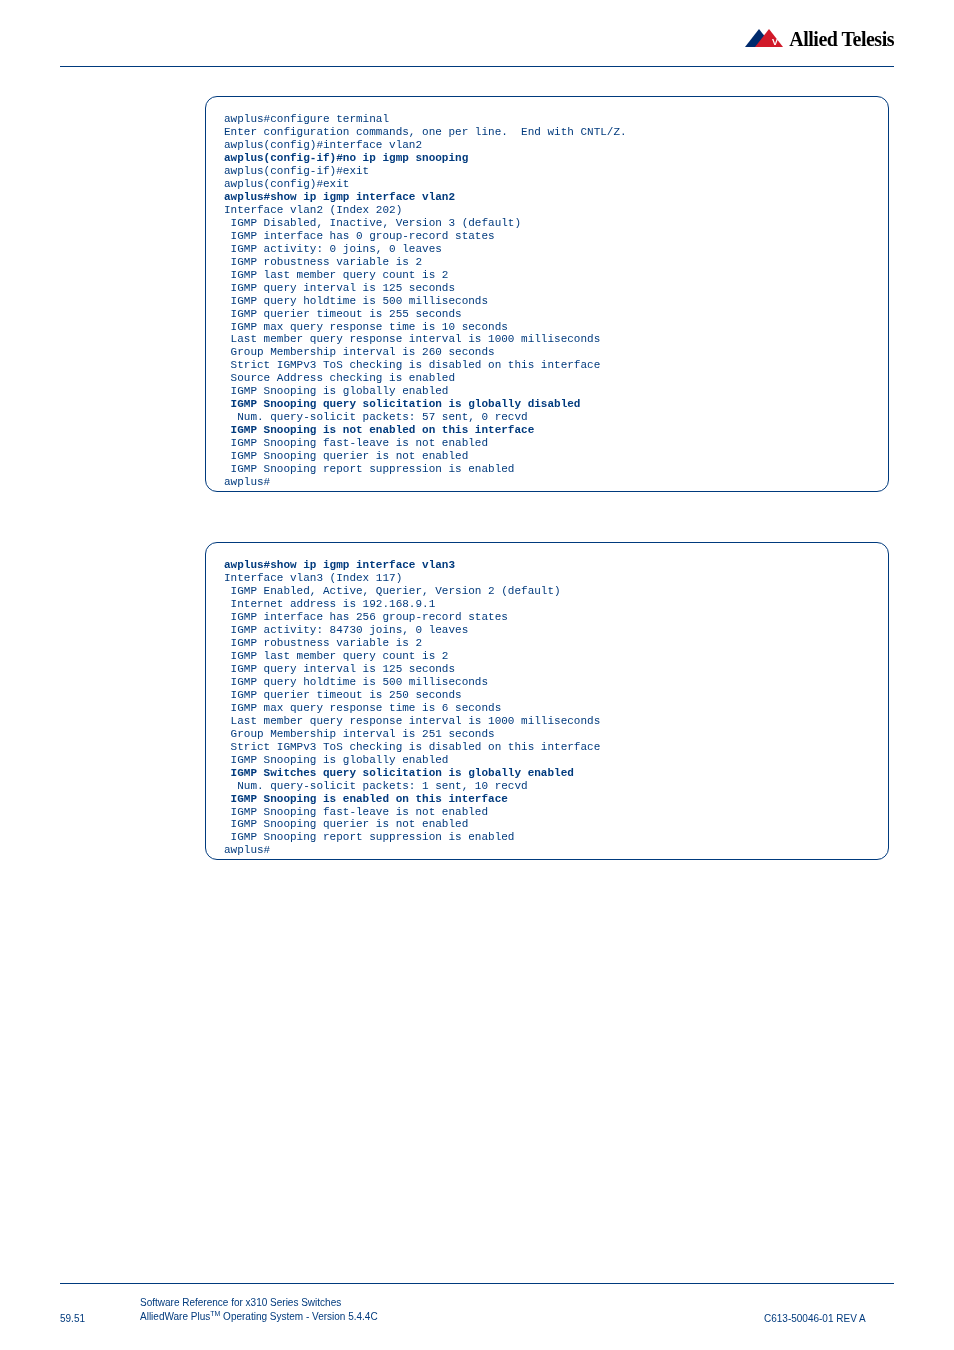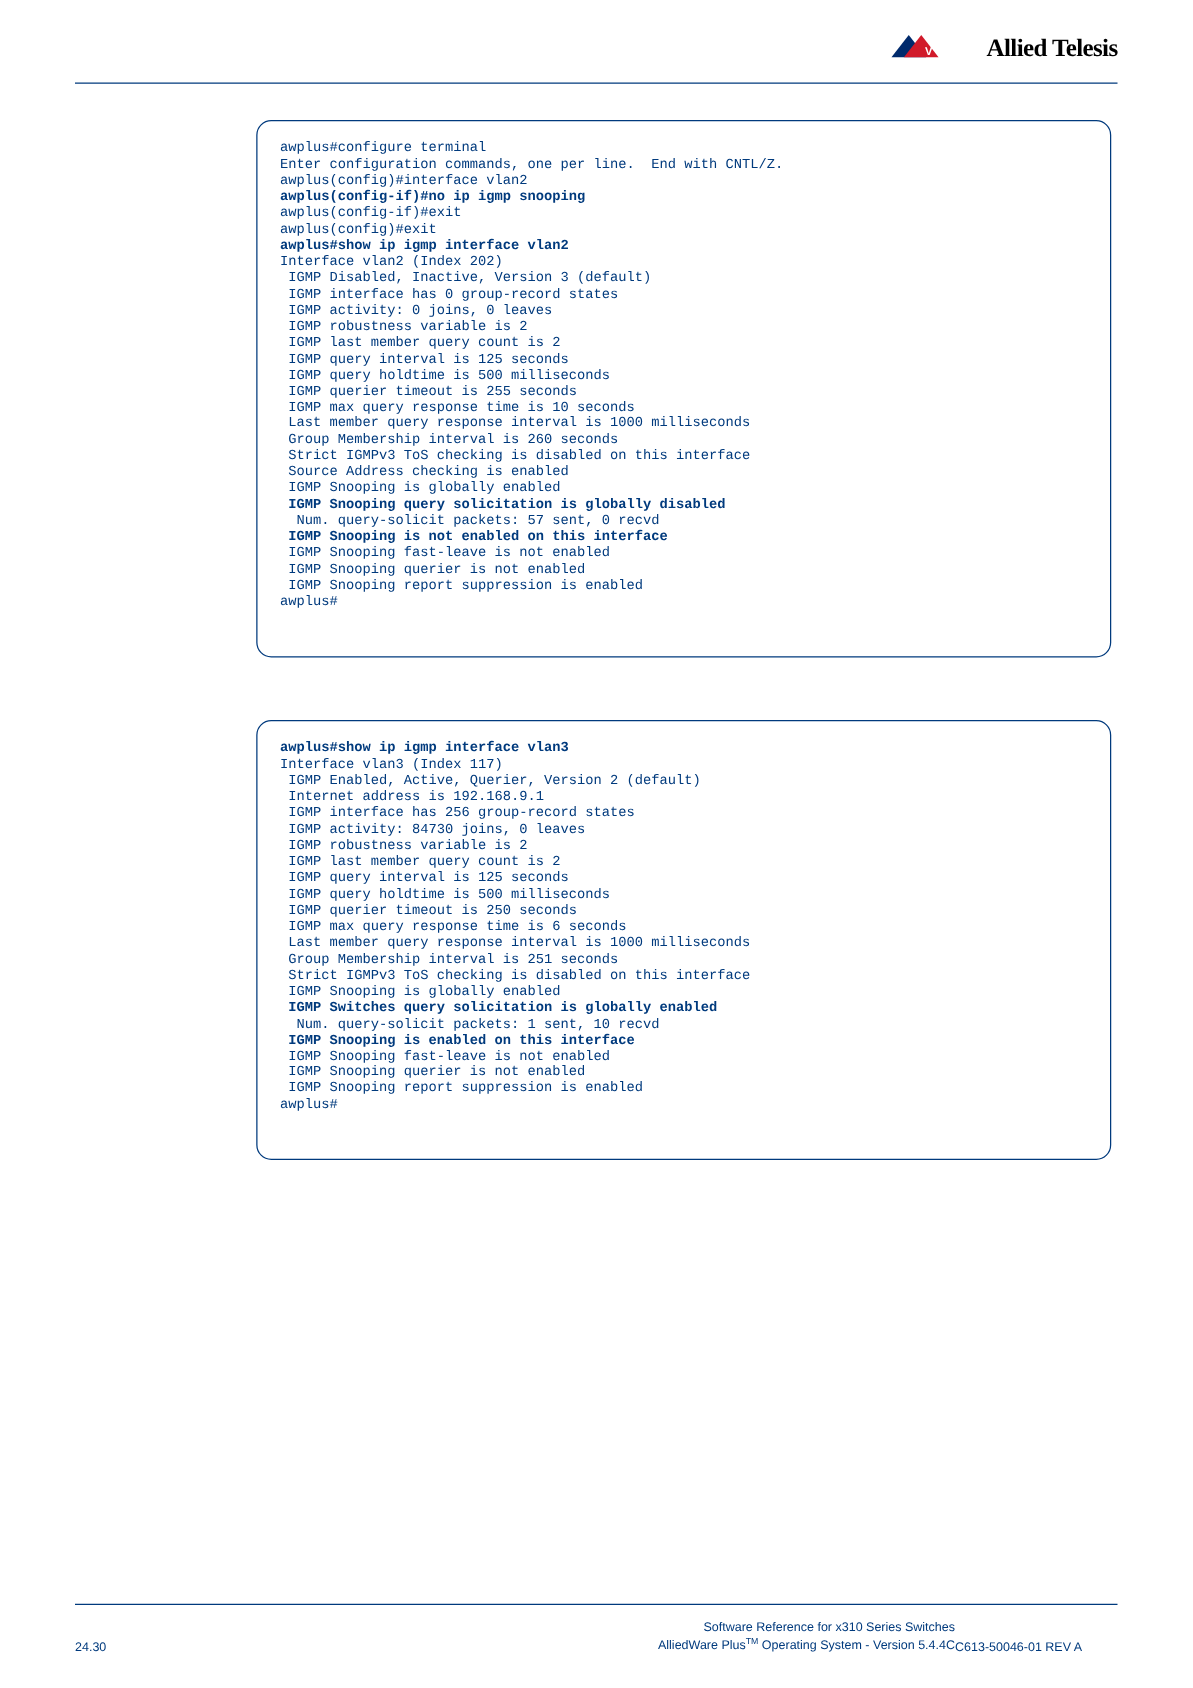"Allied Telesis" .logo-text { margin-left: 32px -> none }
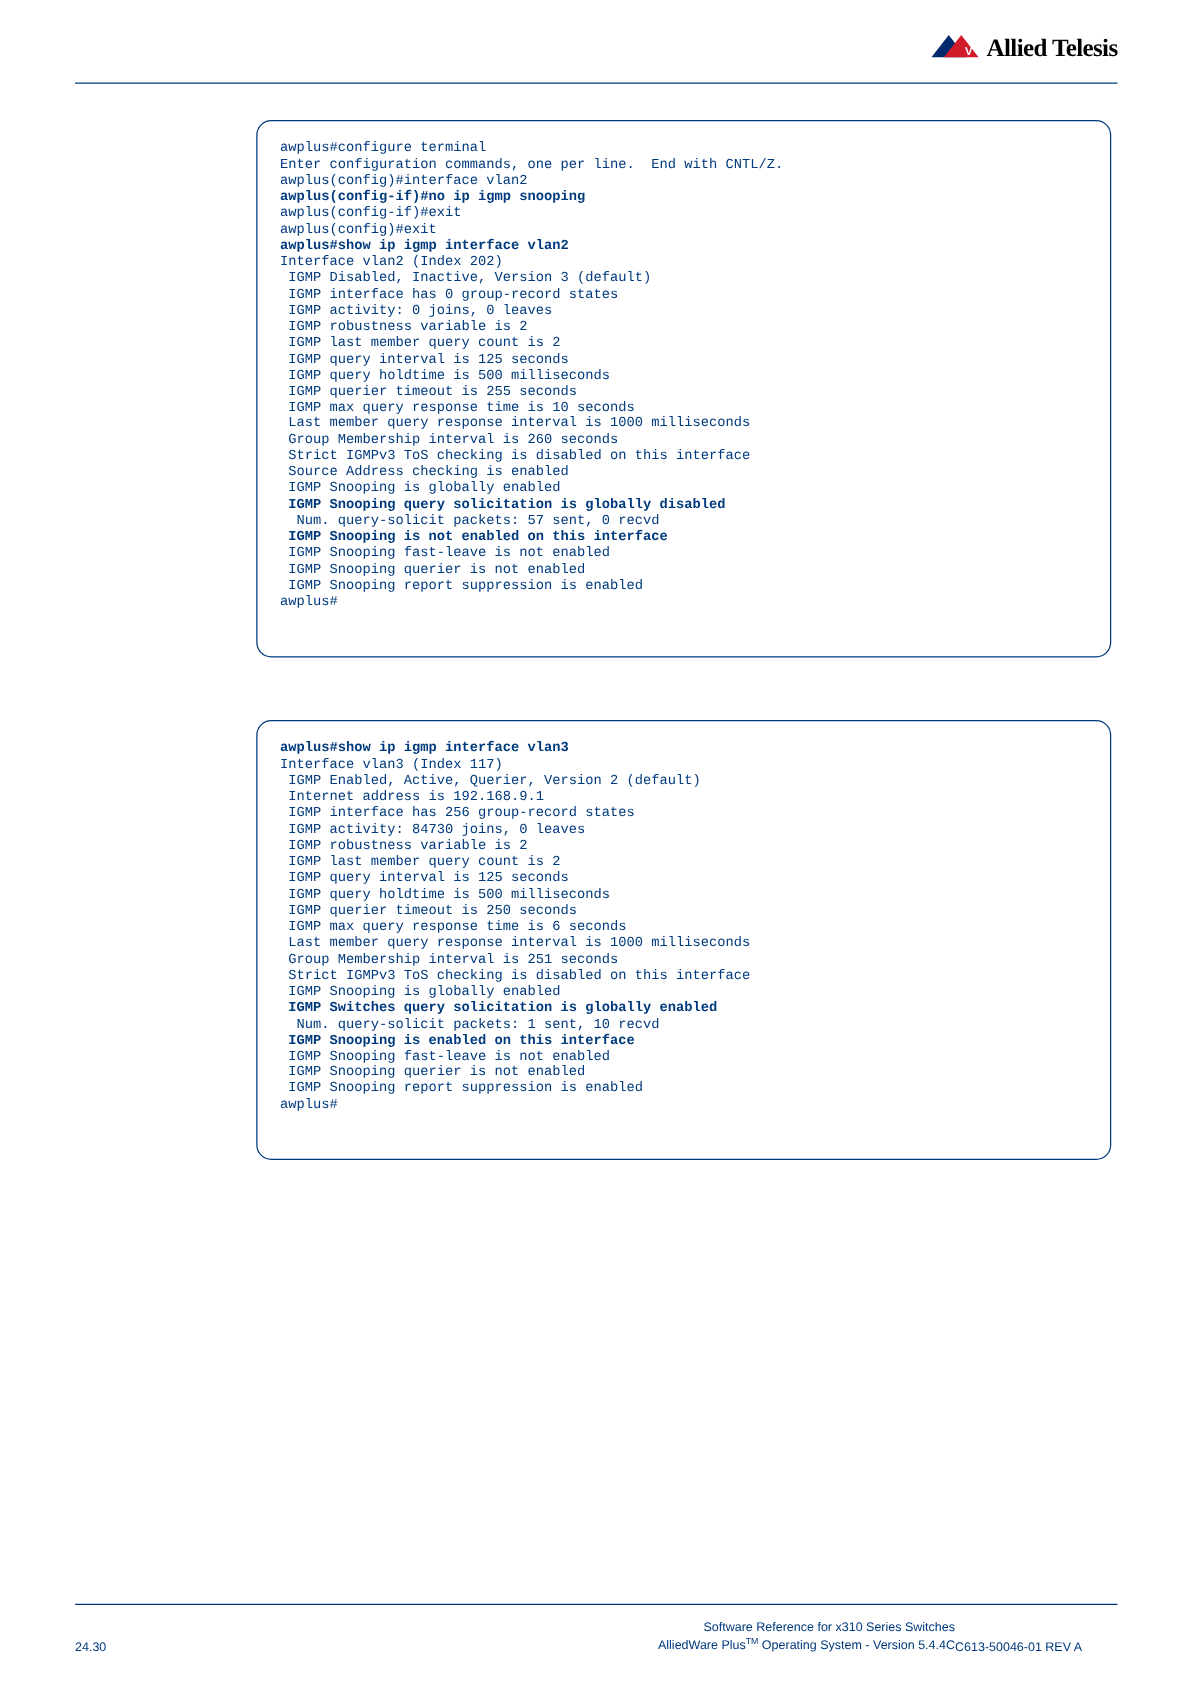"awplus#configure terminal Enter" .terminal-box { padding: 16px 18px 36px 18px -> 16px 18px 2px 18px }
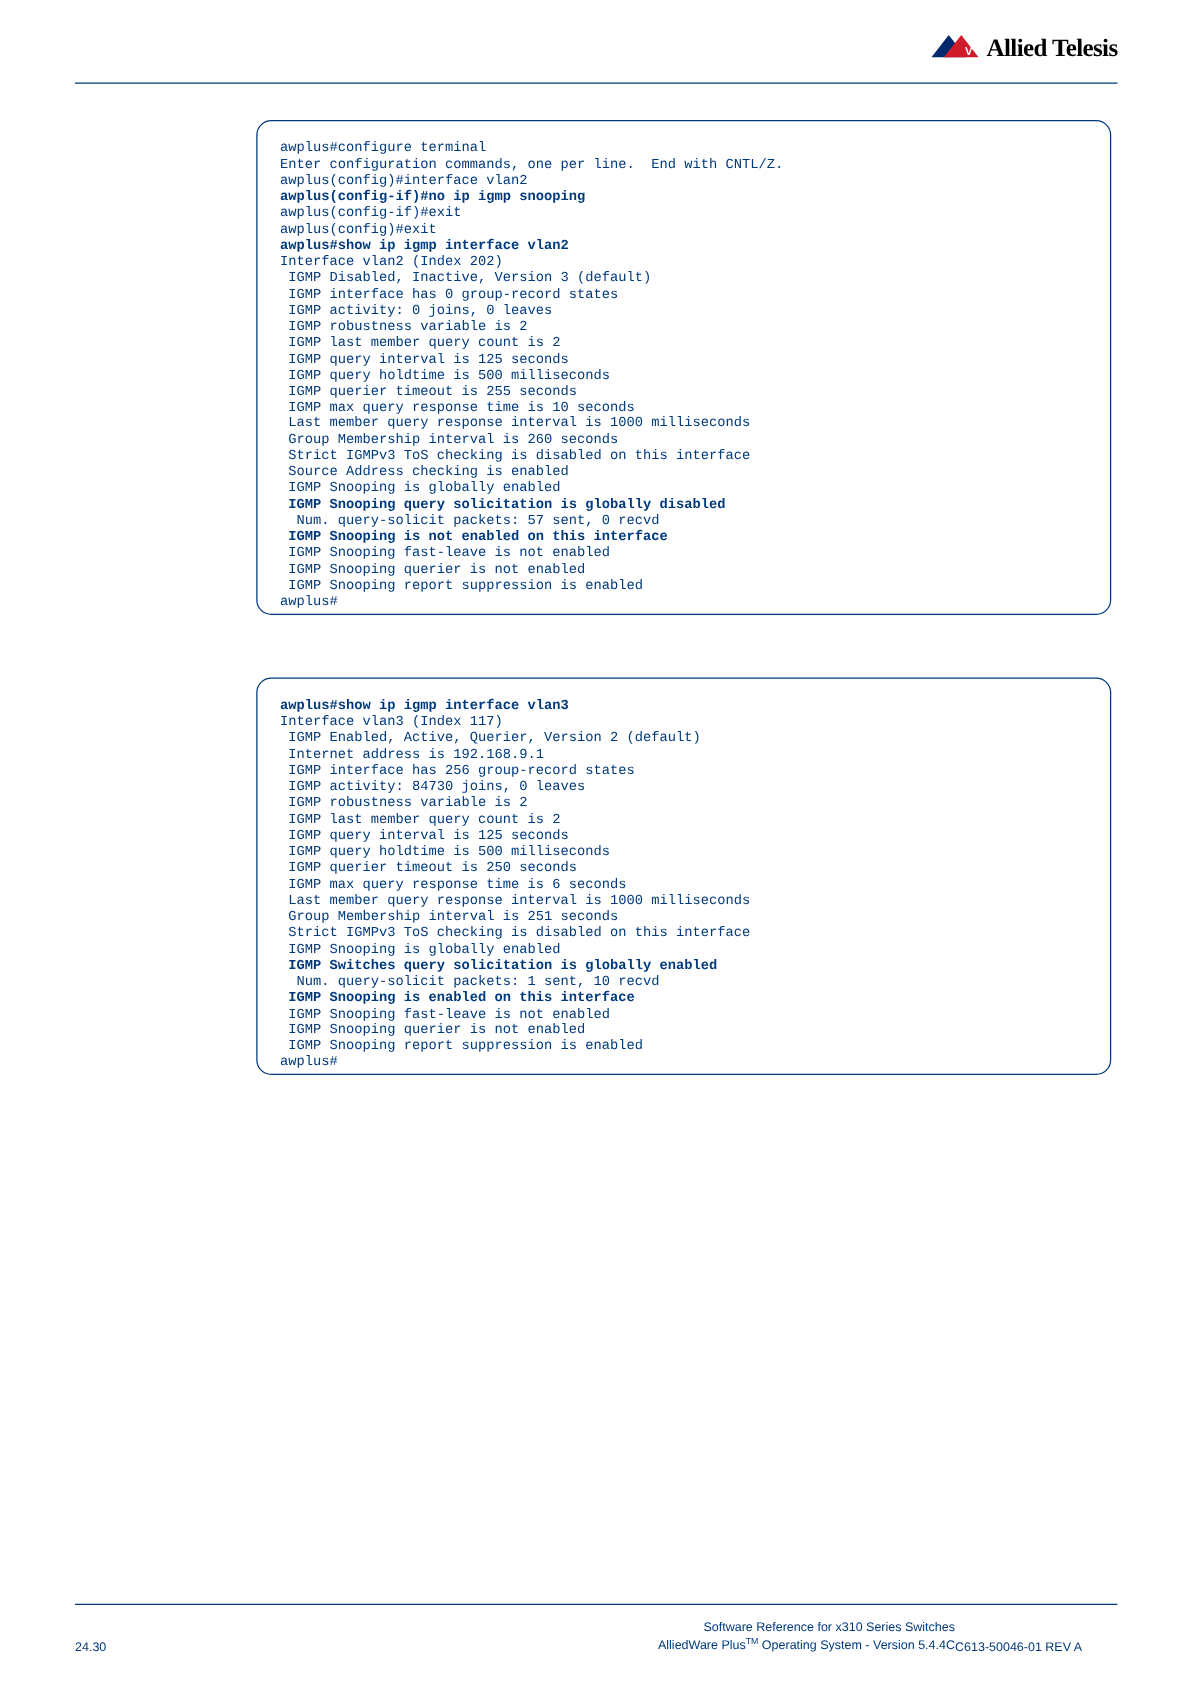"Software Reference for x310 Series" .footer-center { text-align: right -> left }
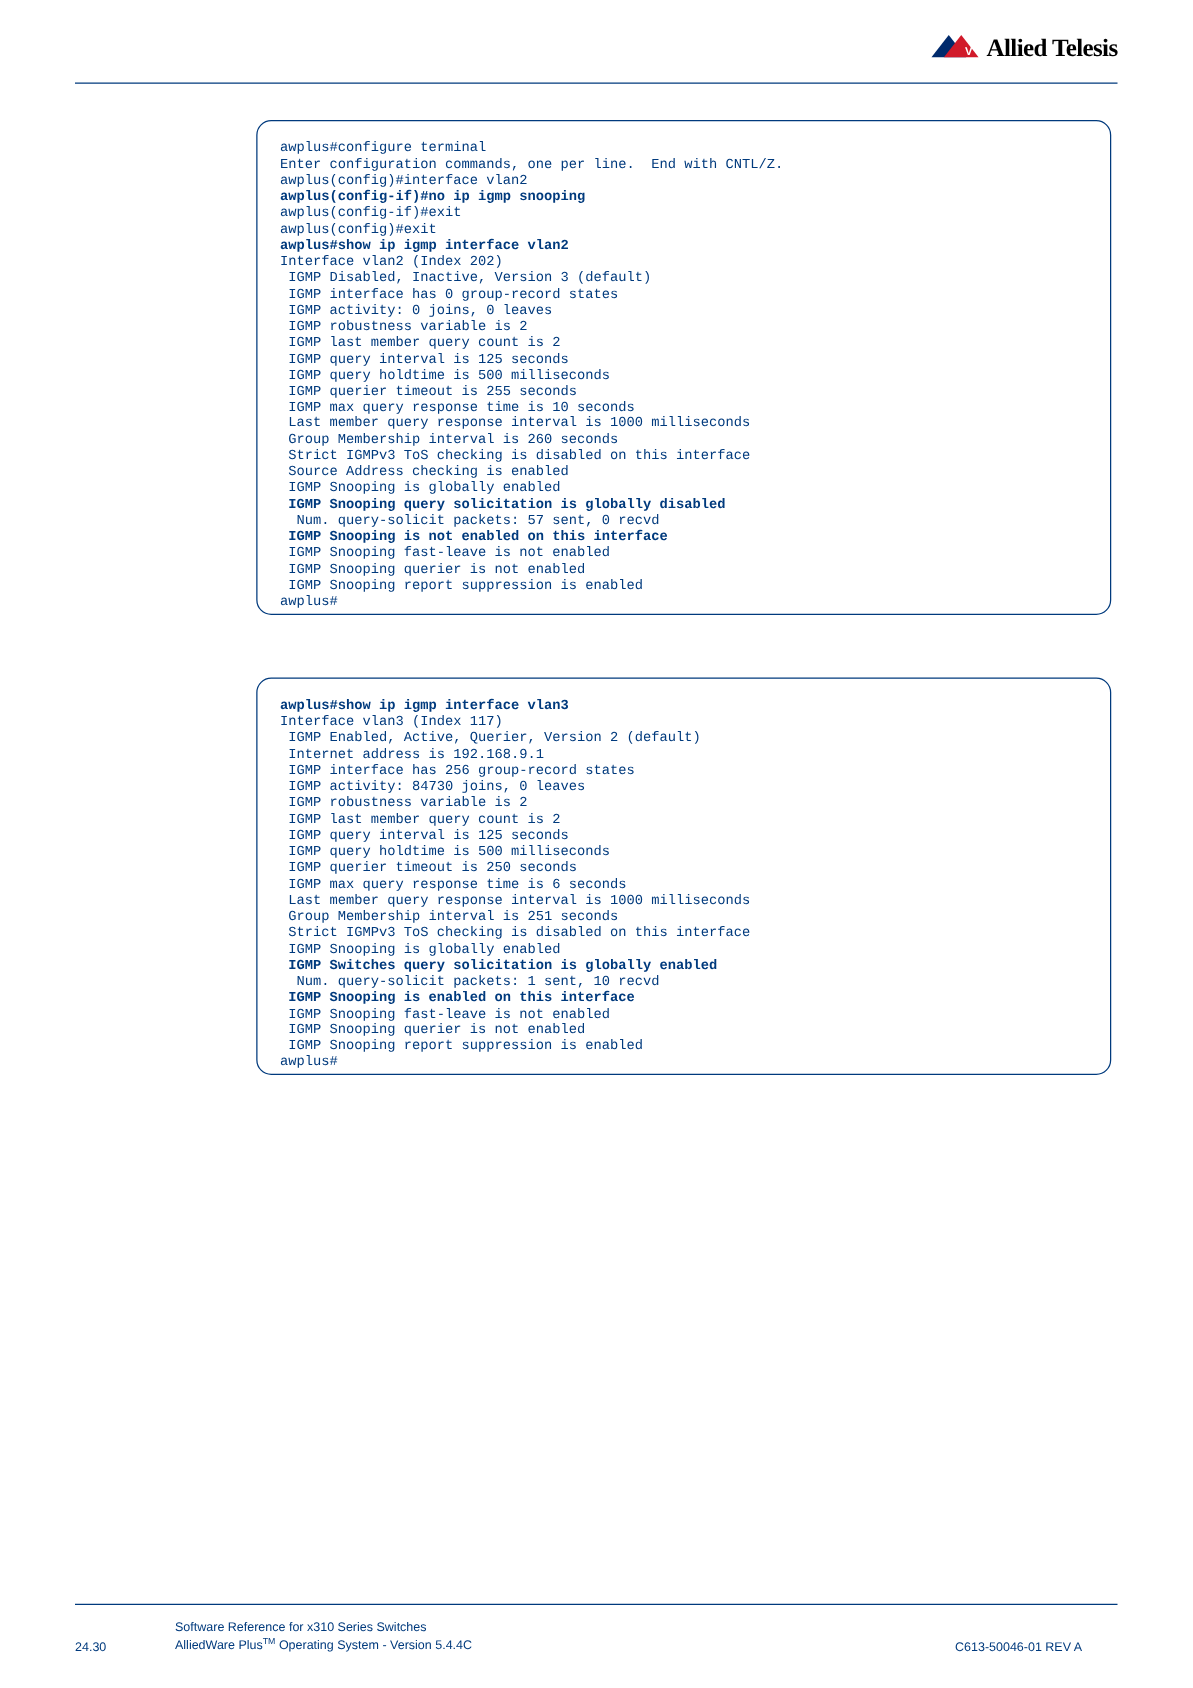"24.30" div.footer-left { text: 24.30 -> 59.51 }
